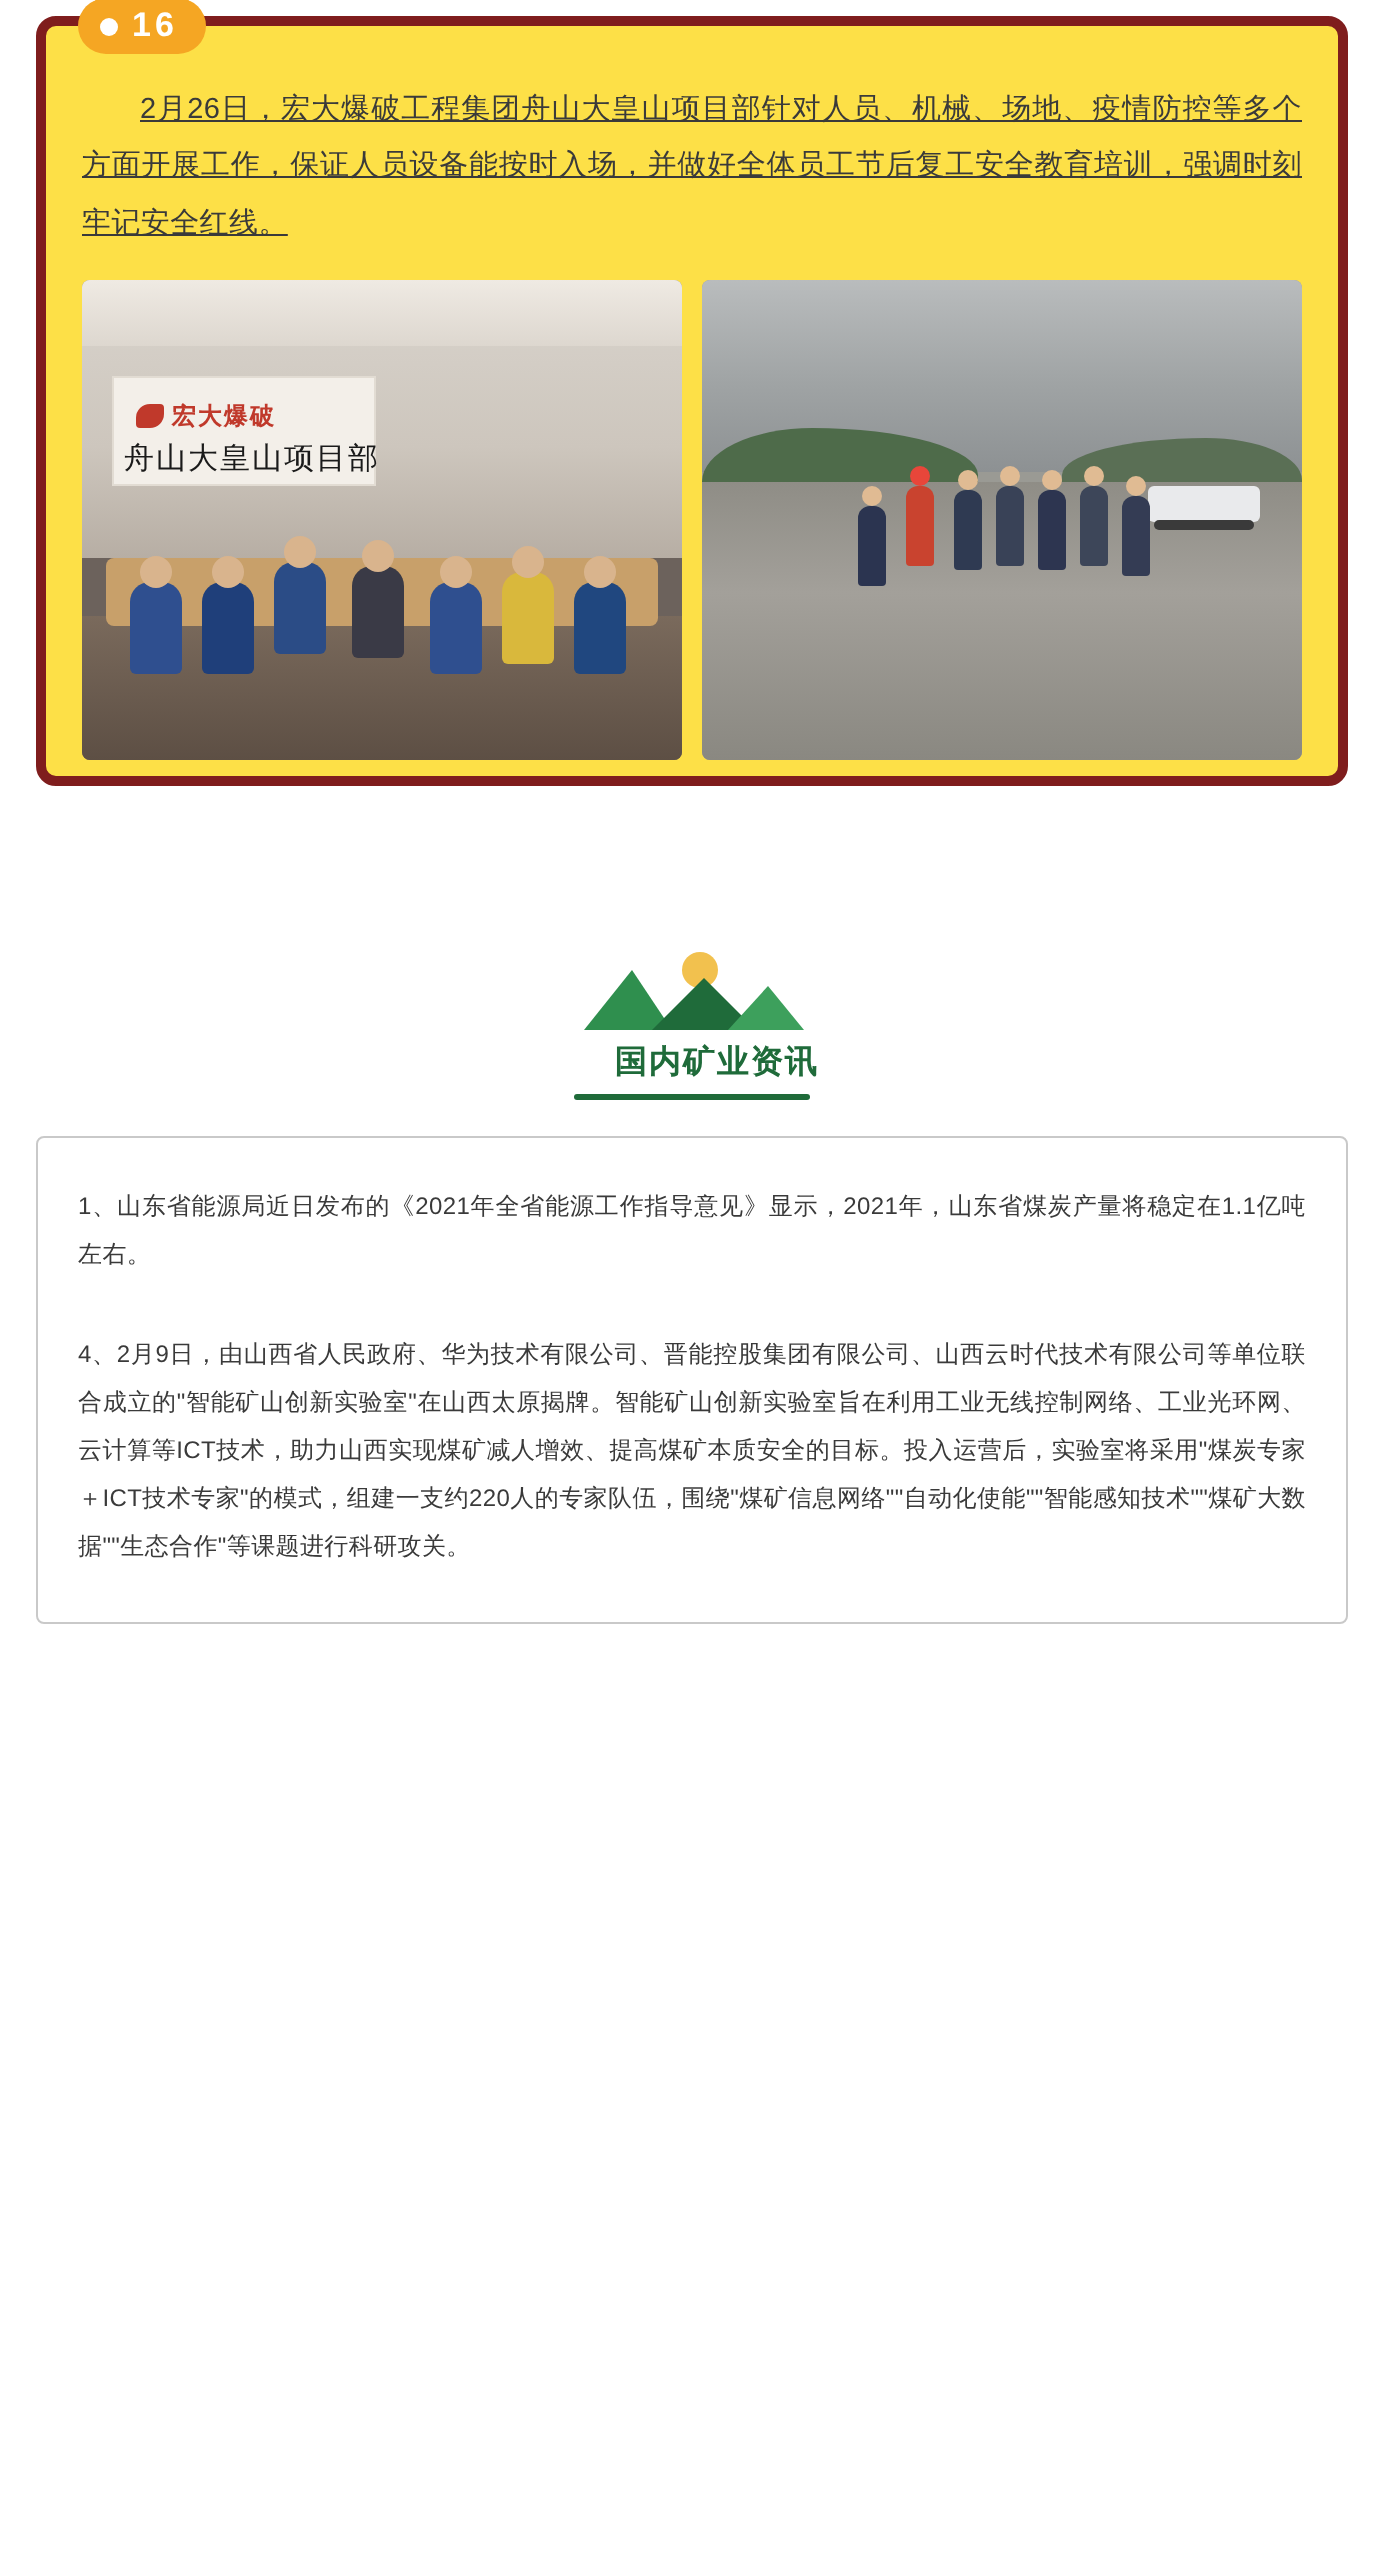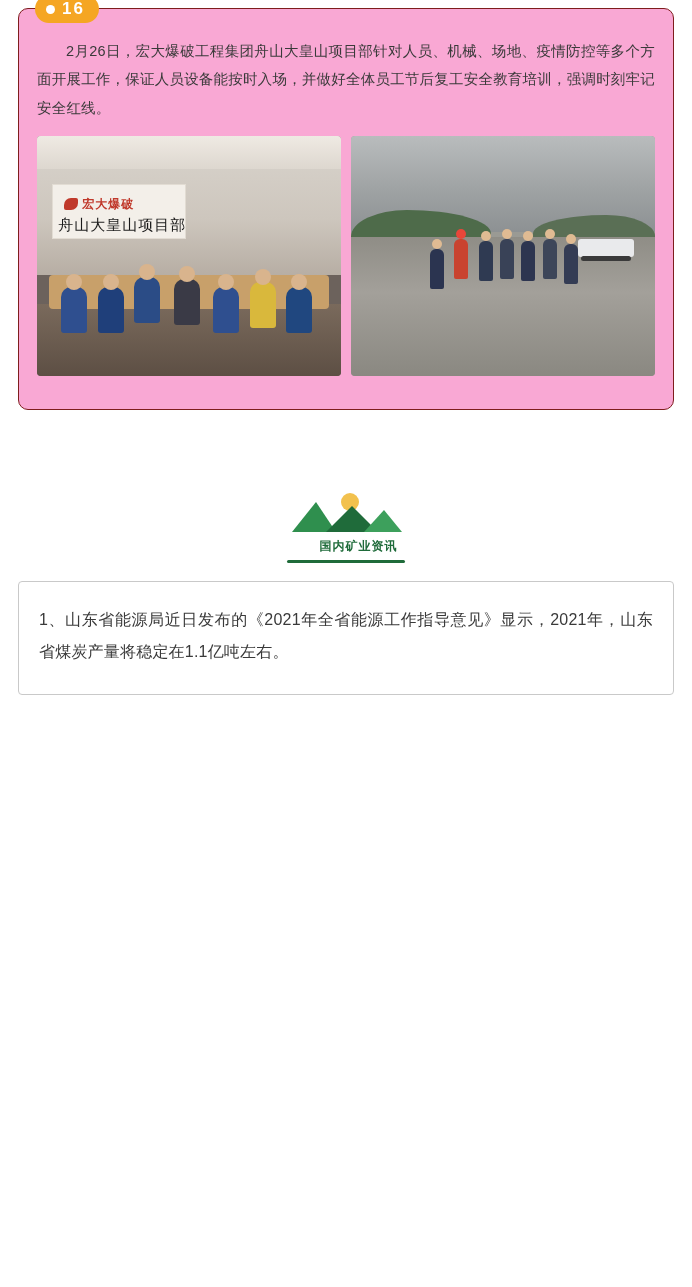"16" .card { background: #f9a8d4 -> #fde047; border: 1px solid #7f1d1d -> 5px solid #7f1d1d; padding: 28px 18px 33px 18px -> 28px 18px 8px 18px }
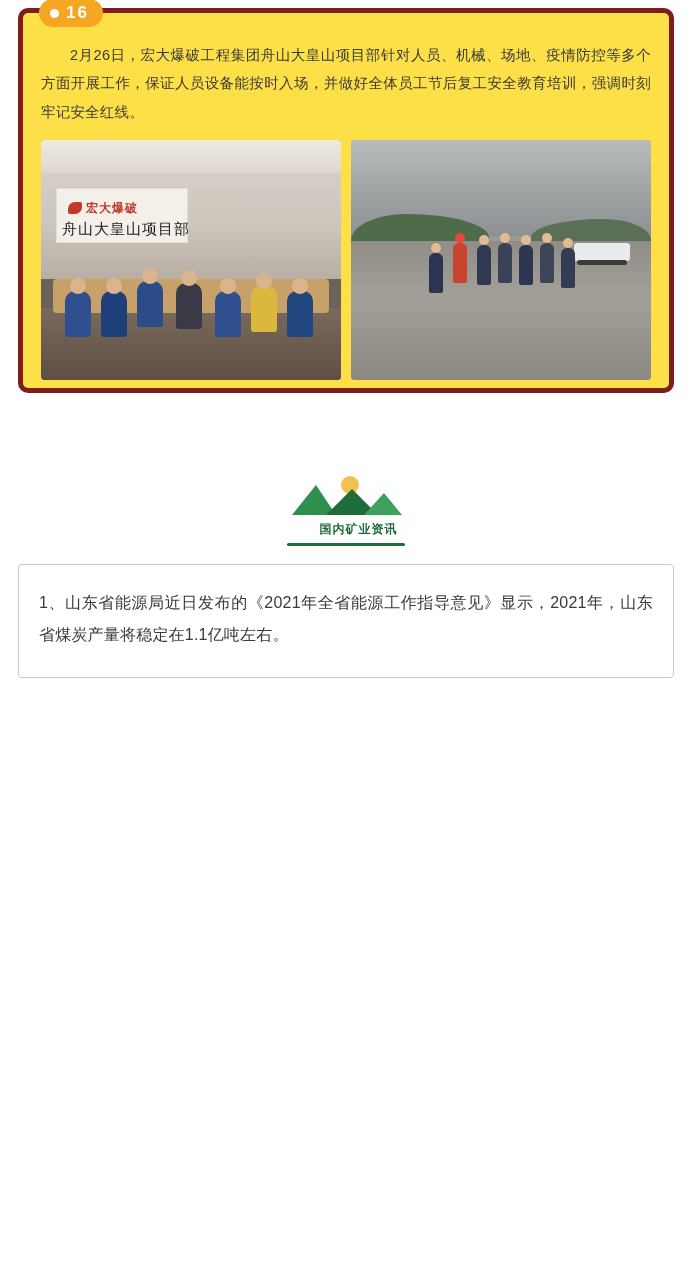"2月26日，宏大爆破工程集团舟山大皇山项目部针对人员、机械、场地、疫情防控等多个" .card-text { text-decoration: none -> underline }
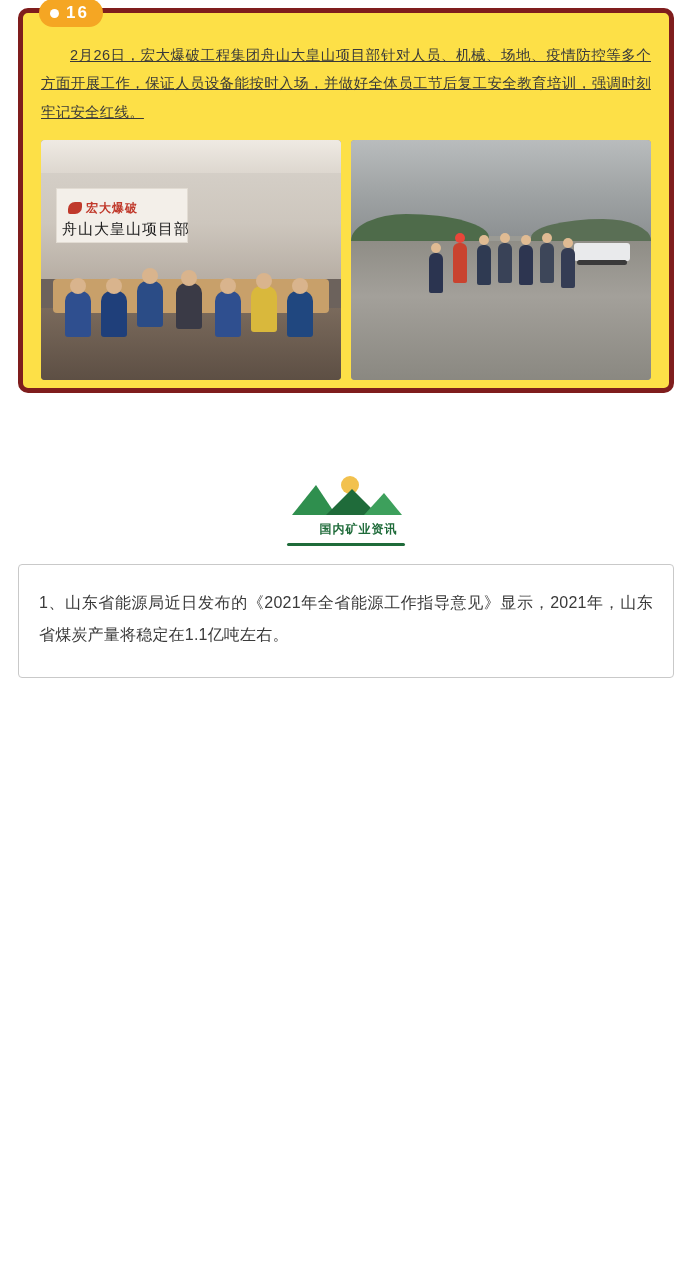"国内矿业资讯" .sh-title { font-size: 12px -> 16px }
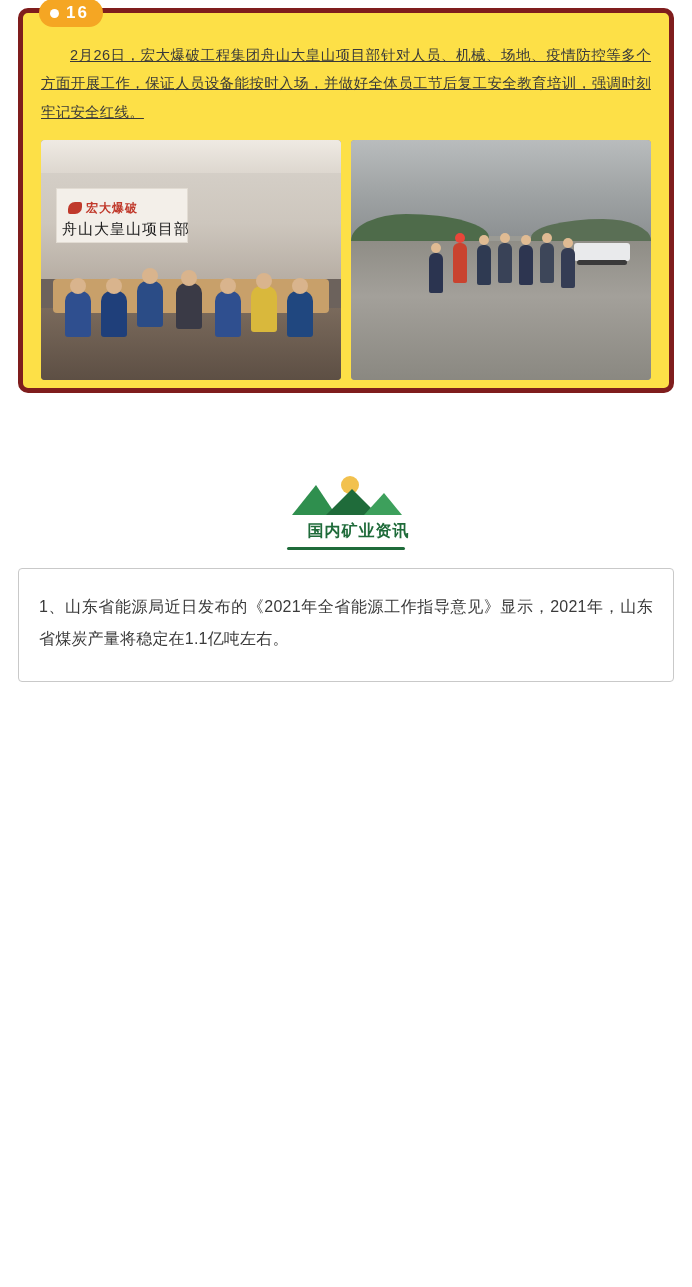"1、山东省能源局近日发布的《2021年全省能源工作指导意见》显示，2021年，山" .news-item { font-size: 16px -> 12px }
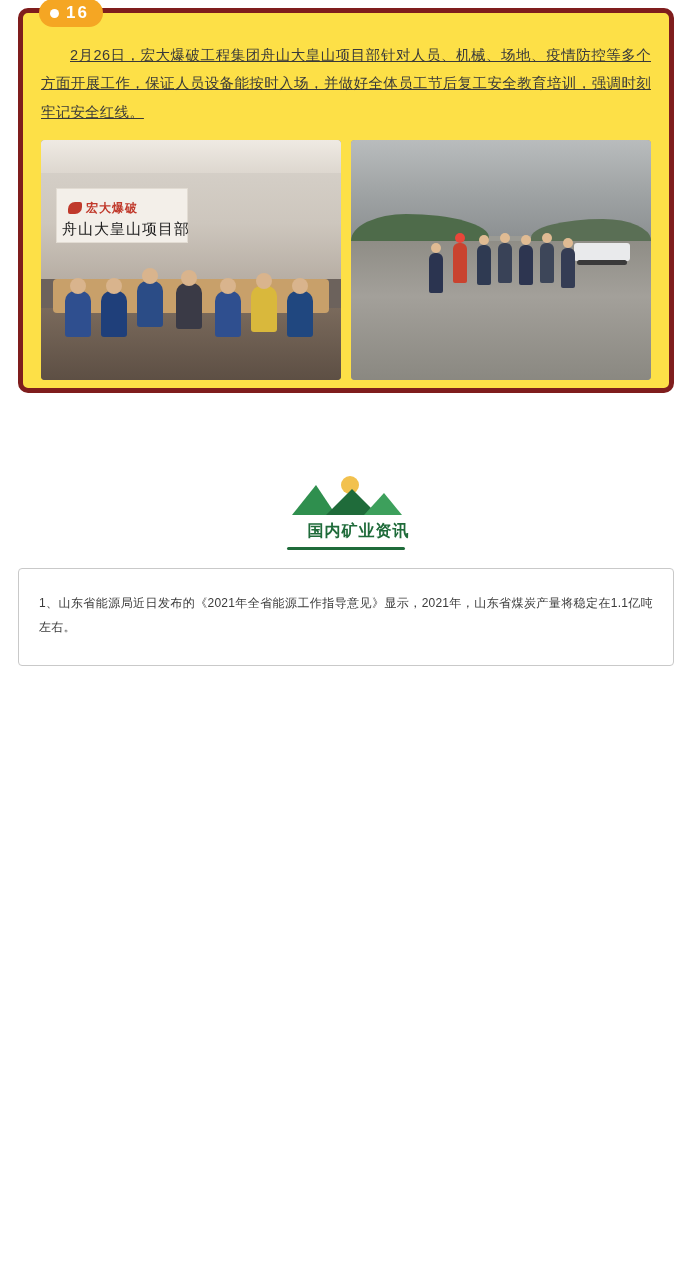"4、2月9日，由山西省人民政府、华为技术有限公司、晋能控股集团有限公司、山西云时" p.news-item { html: none -> <p>4、2月9日，由山西省人民政府、华为技术有限公司、晋能控股集团有限公司、山西云时代技术有限公司等单位联合成立的"智能矿山创新实验室"在山西太原揭牌。智能矿山创新实验室旨在利用工业无线控制网络、工业光环网、云计算等ICT技术，助力山西实现煤矿减人增效、提高煤矿本质安全的目标。投入运营后，实验室将采用"煤炭专家＋ICT技术专家"的模式，组建一支约220人的专家队伍，围绕"煤矿信息网络""自动化使能""智能感知技术""煤矿大数据""生态合作"等课题进行科研攻关。</p> }
